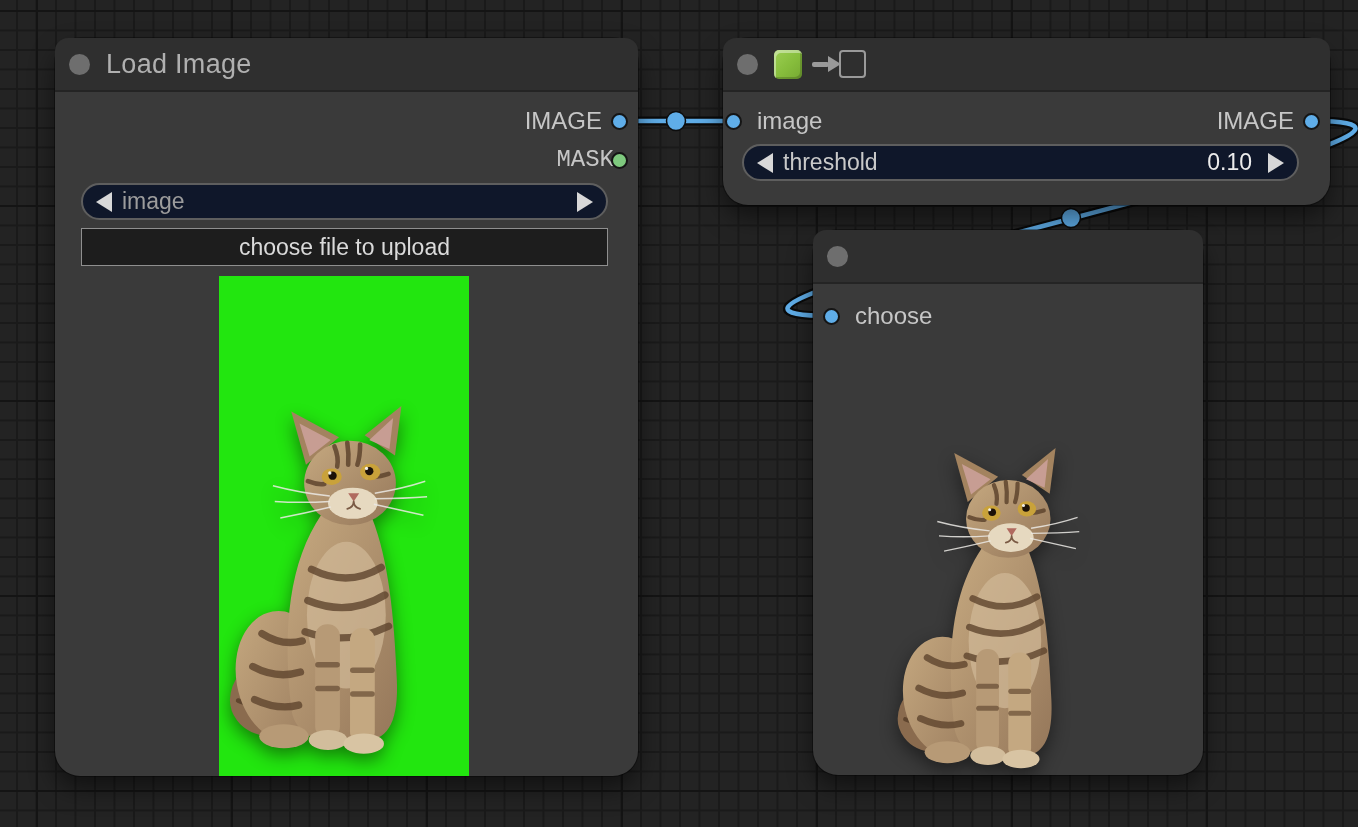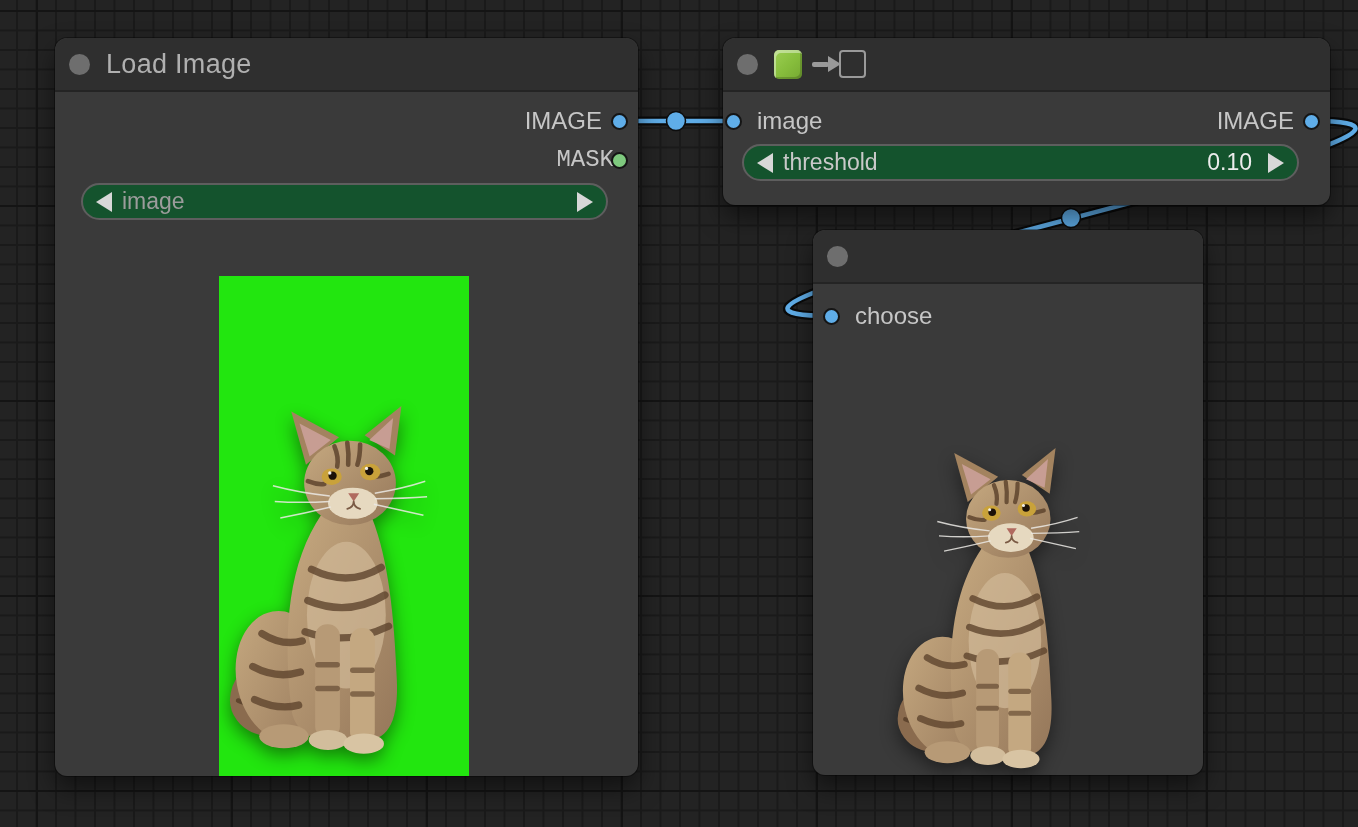"Load Image" .node { border-radius: 12px -> 25px }
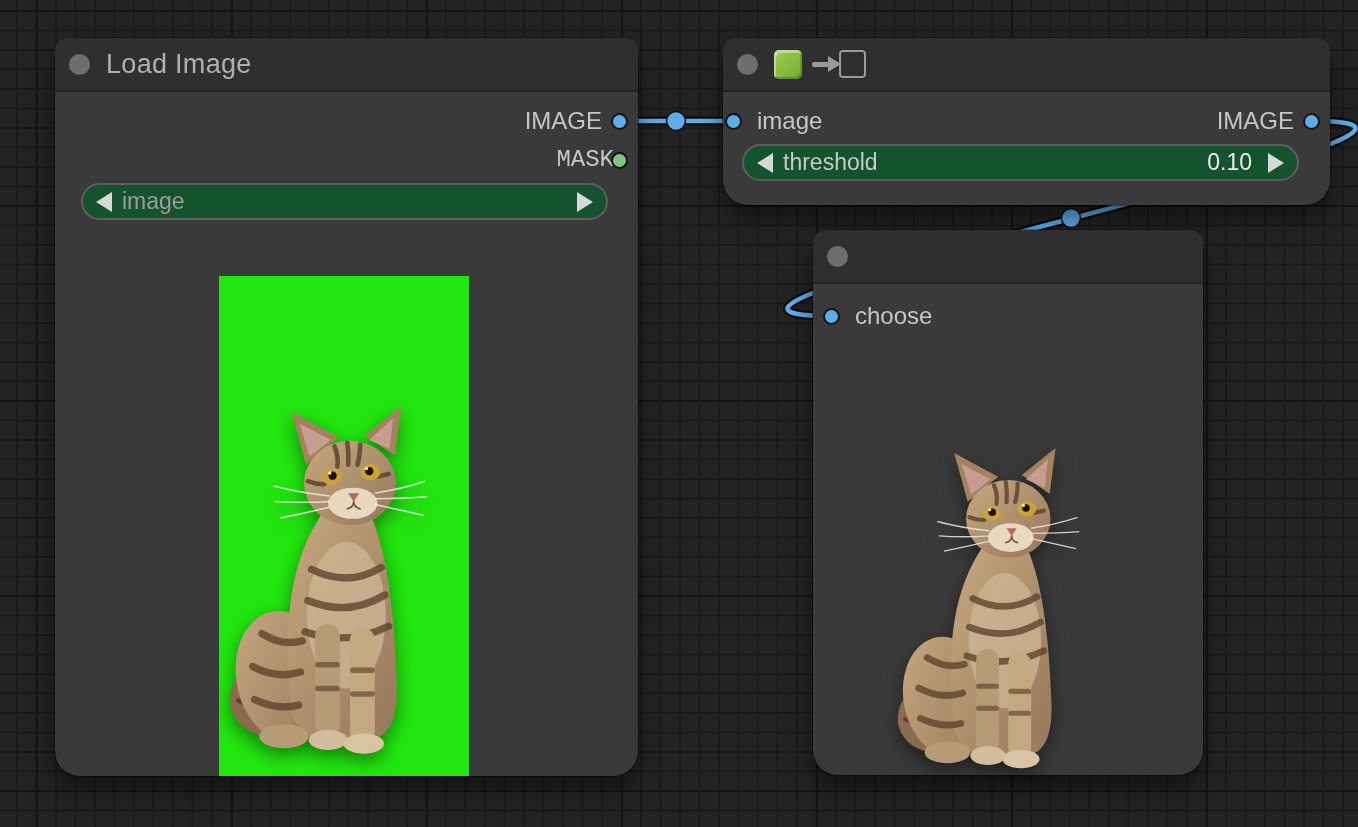"threshold" .pill { background: #14532d -> #0f172a }
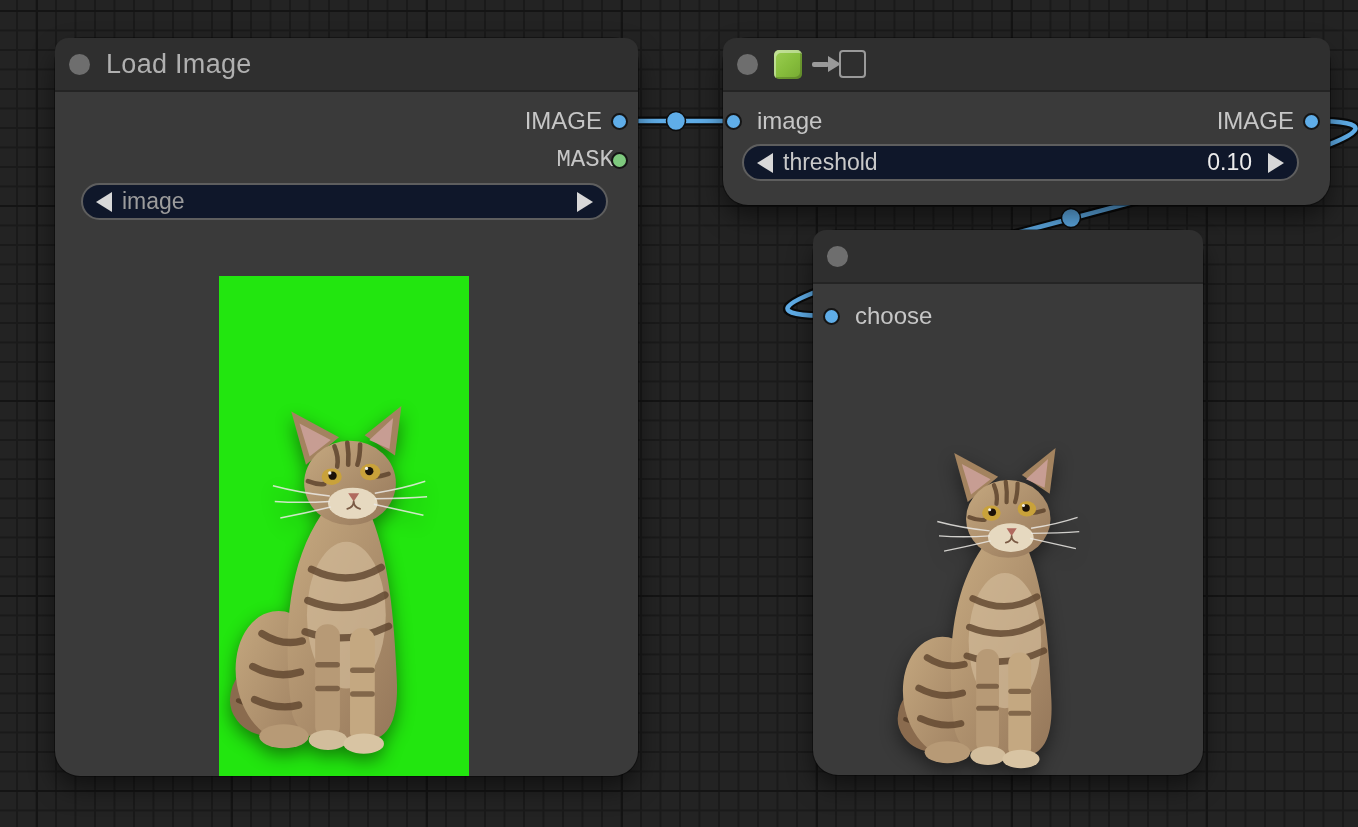"choose file to upload" button.upload-btn { html: none -> <button>choose file to upload</button> }
